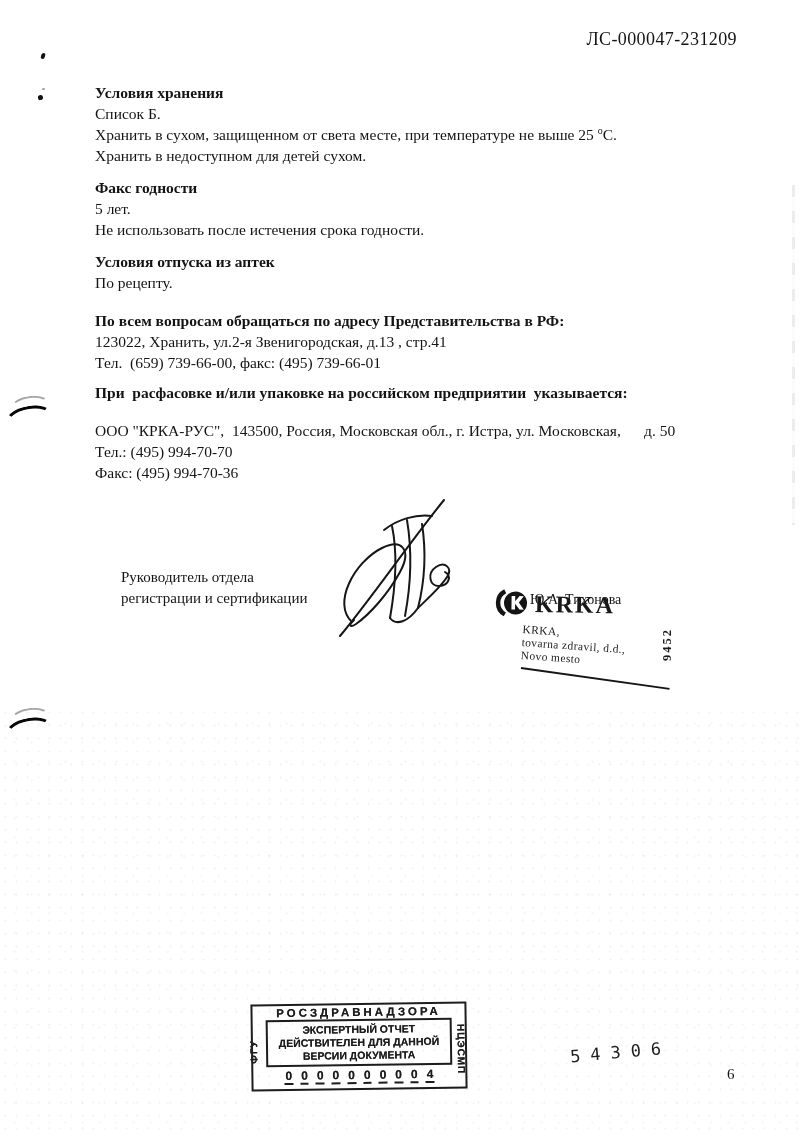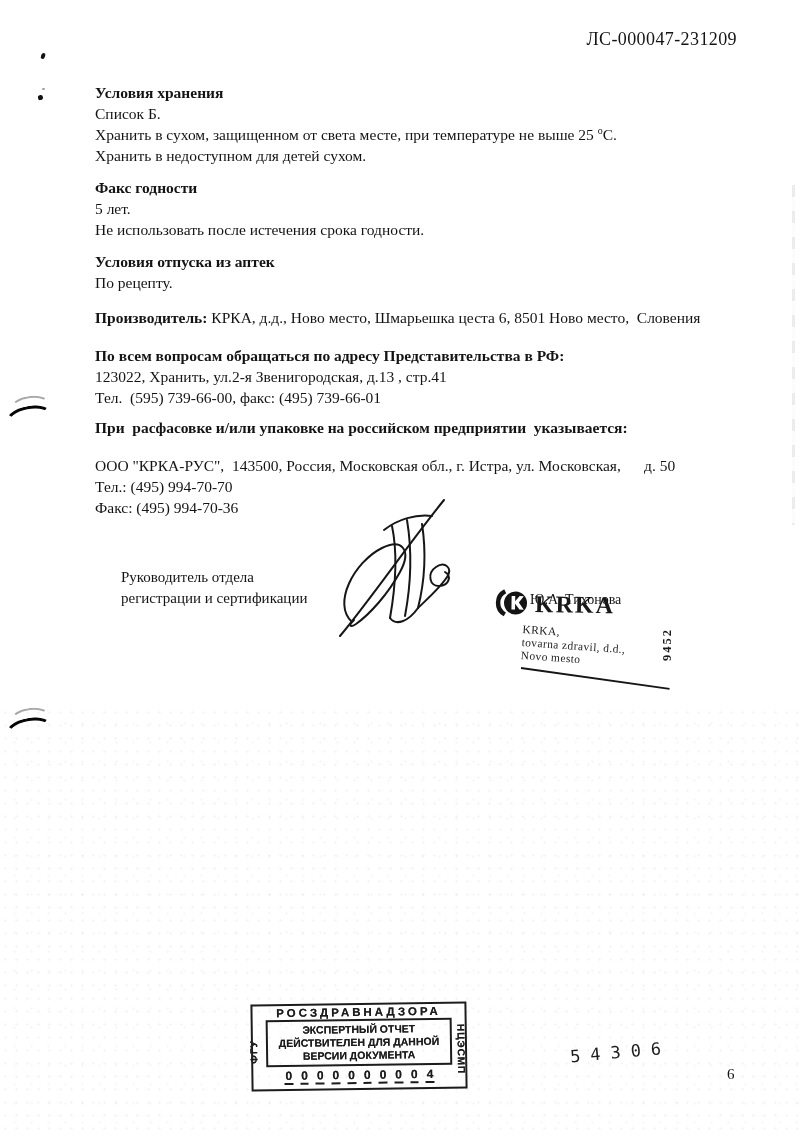"Производитель: КРКА, д.д., Ново место," div.m-manuf { html: <div> <div><b>Производитель:</b><span> КРКА, д.д., Ново место, Шмарьешка цеста 6, 8501 Ново место, Словения</span></div> </div> -> none }
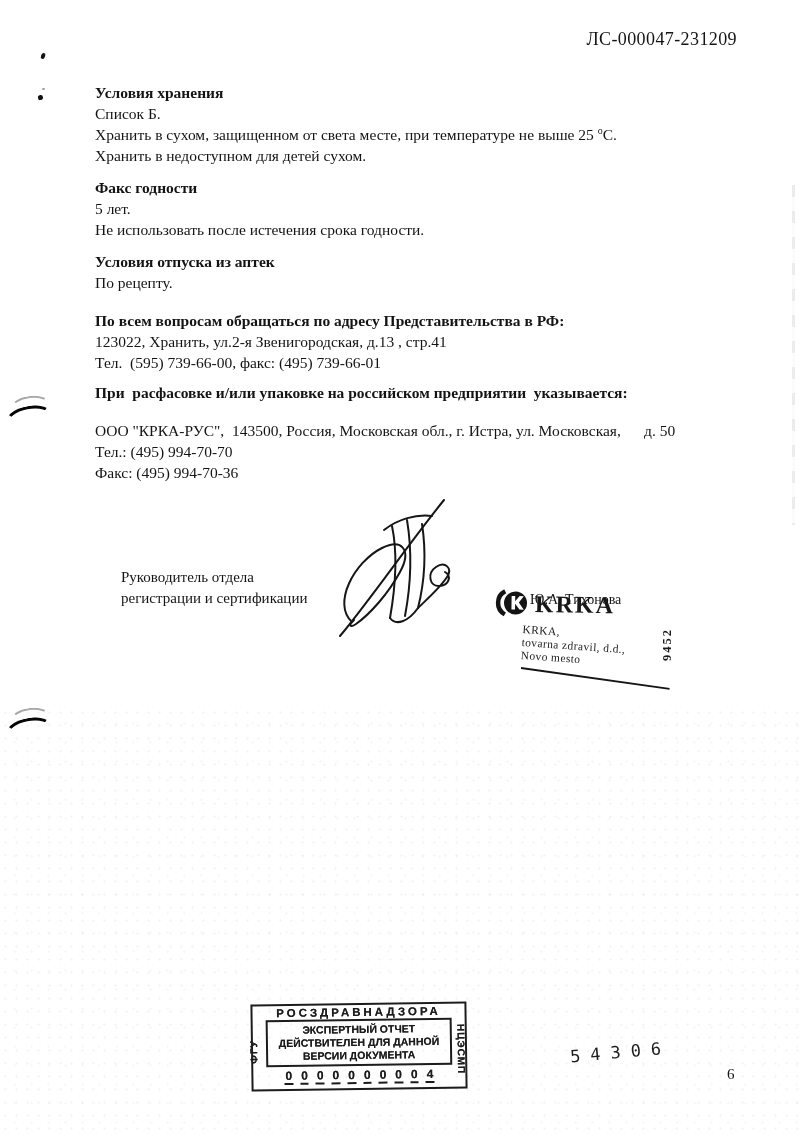"Тел. (595) 739-66-00, факс: (495)" div.line { text: 595 -> 659 }
